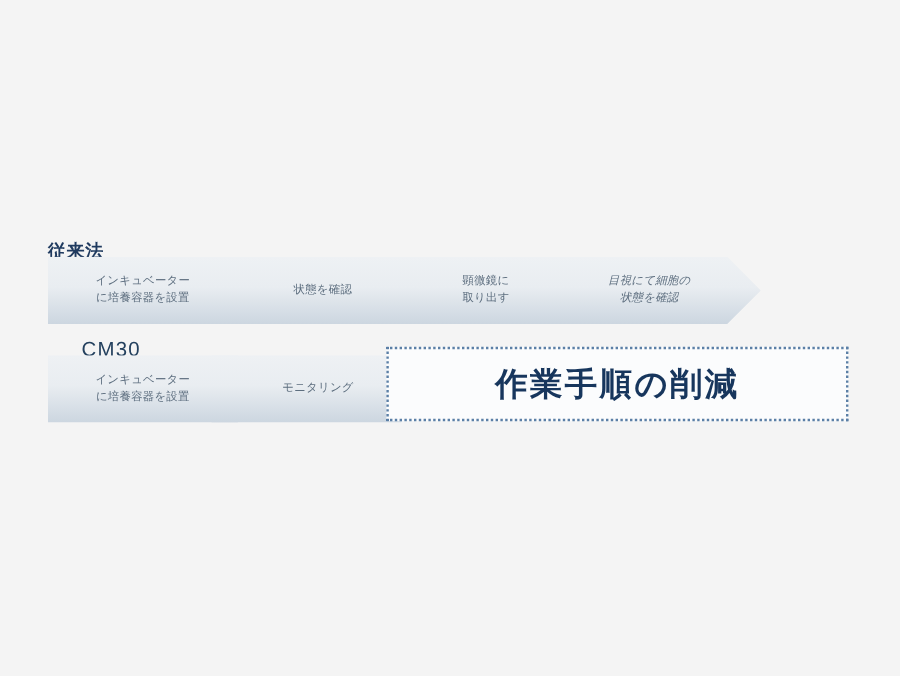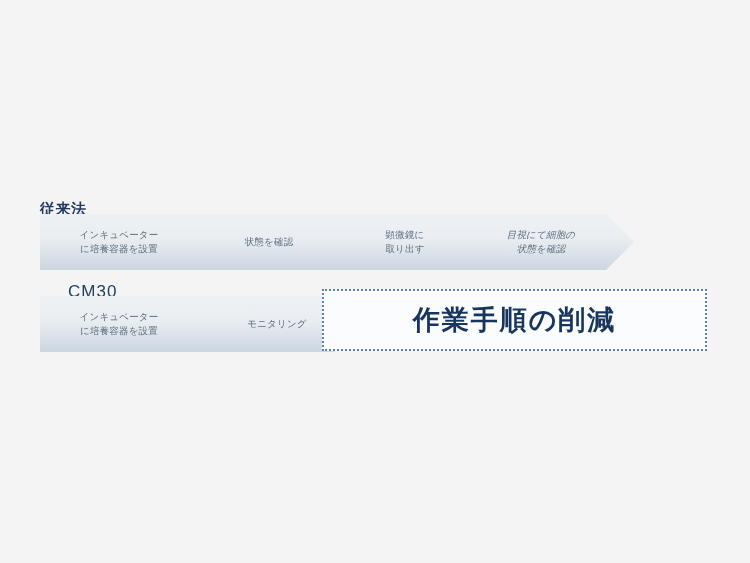"モニタリング" div.chev-label { left: 36px -> 24px }
